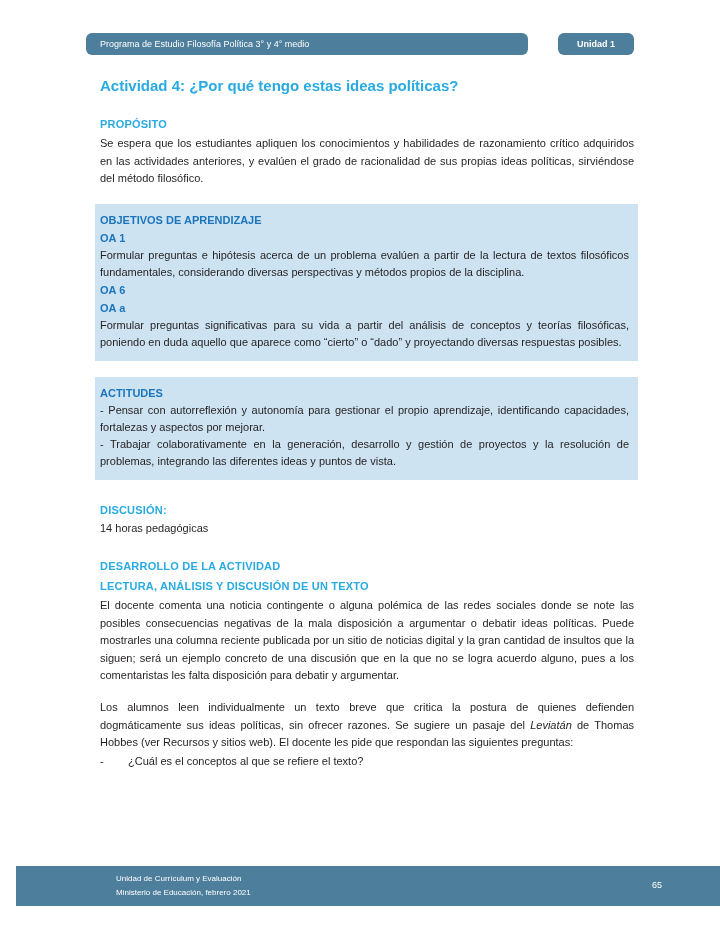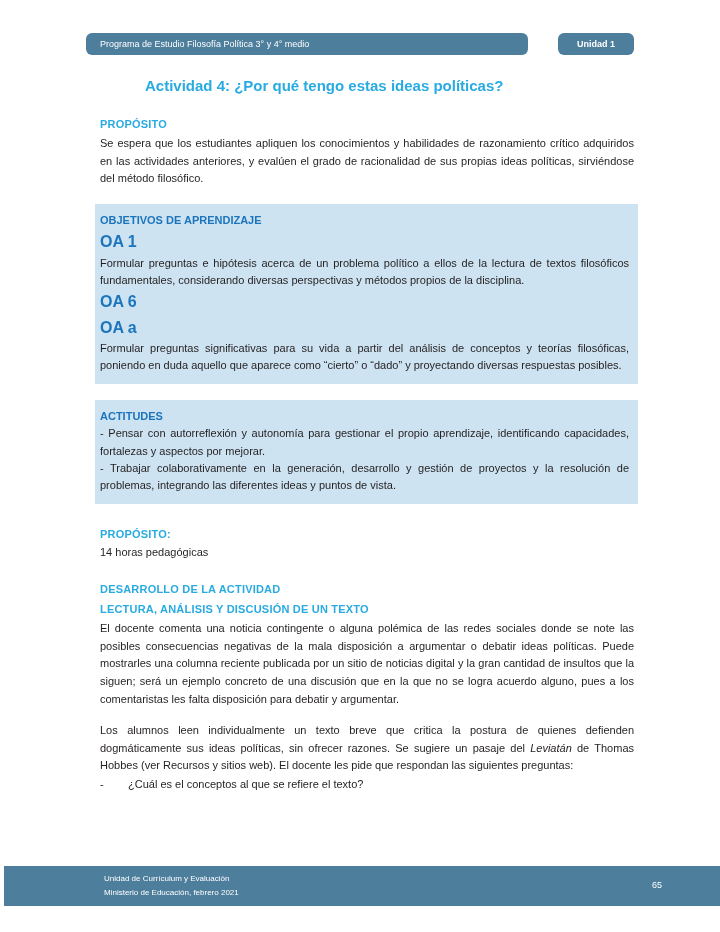"Actividad 4: ¿Por qué tengo" .activity-title { margin-left: 45px -> none }
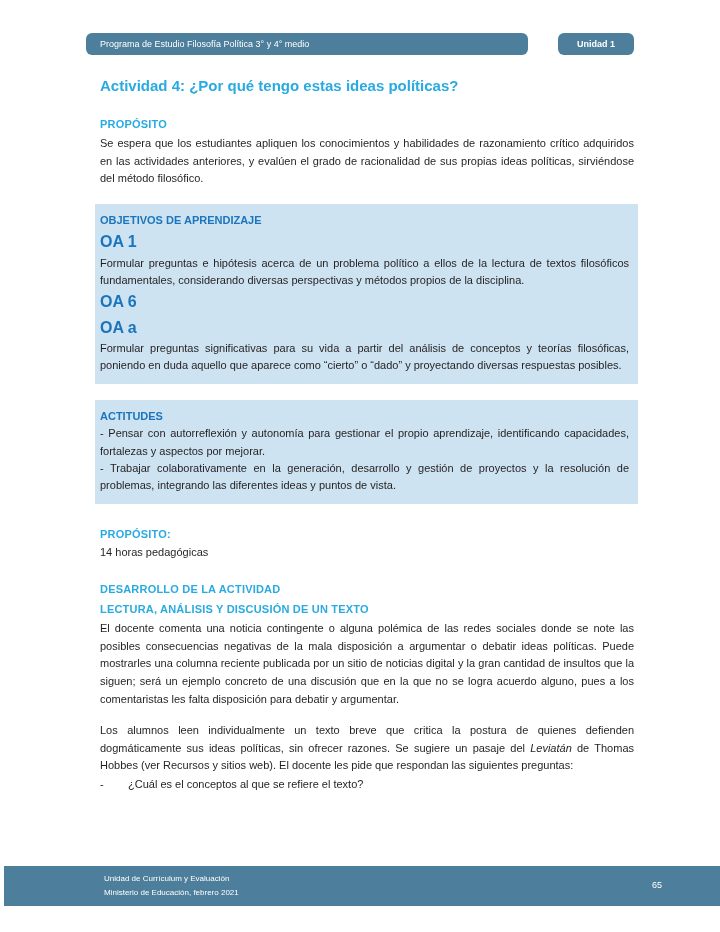"OA 1" .infobox .oa-code { font-size: 16px -> 11px }
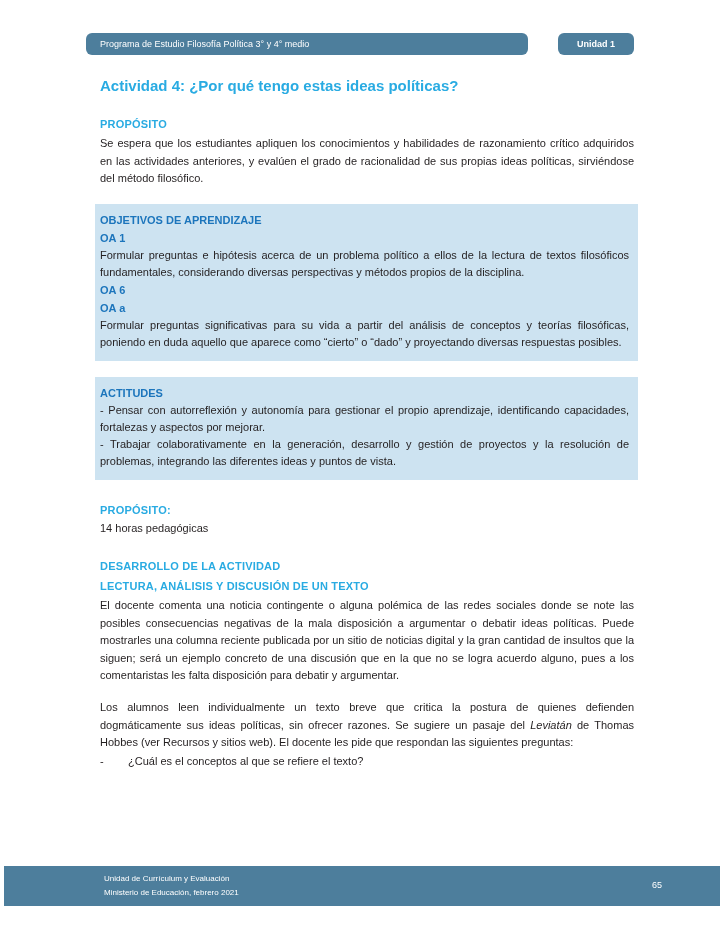"Formular preguntas e hipótesis acerca" p { text: político a ellos -> evalúen a partir }
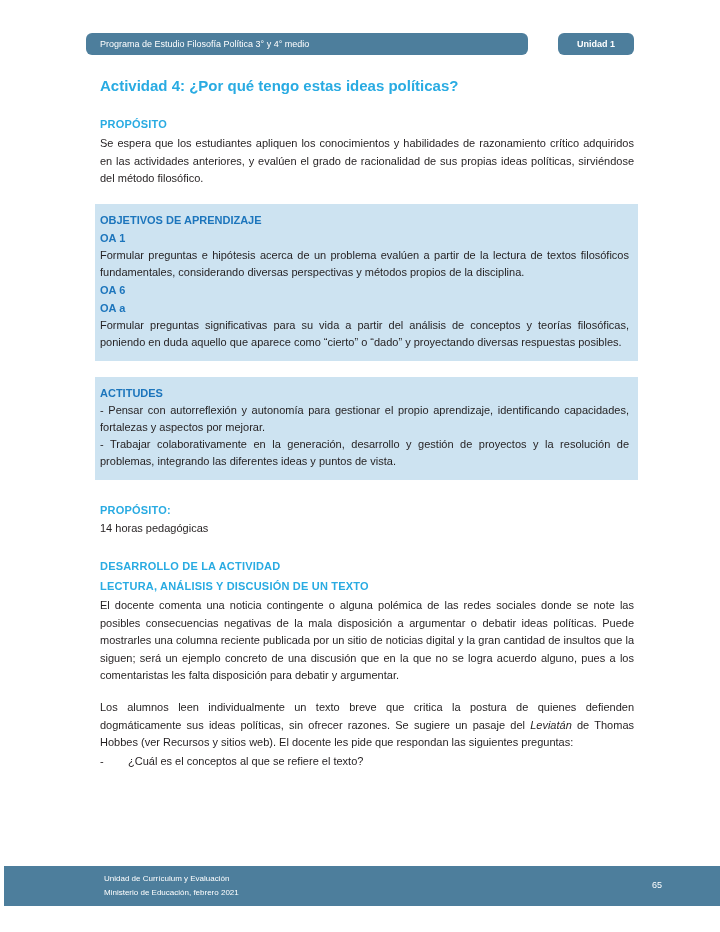"PROPÓSITO:" h2.section-heading { text: PROPÓSITO -> DISCUSIÓN }
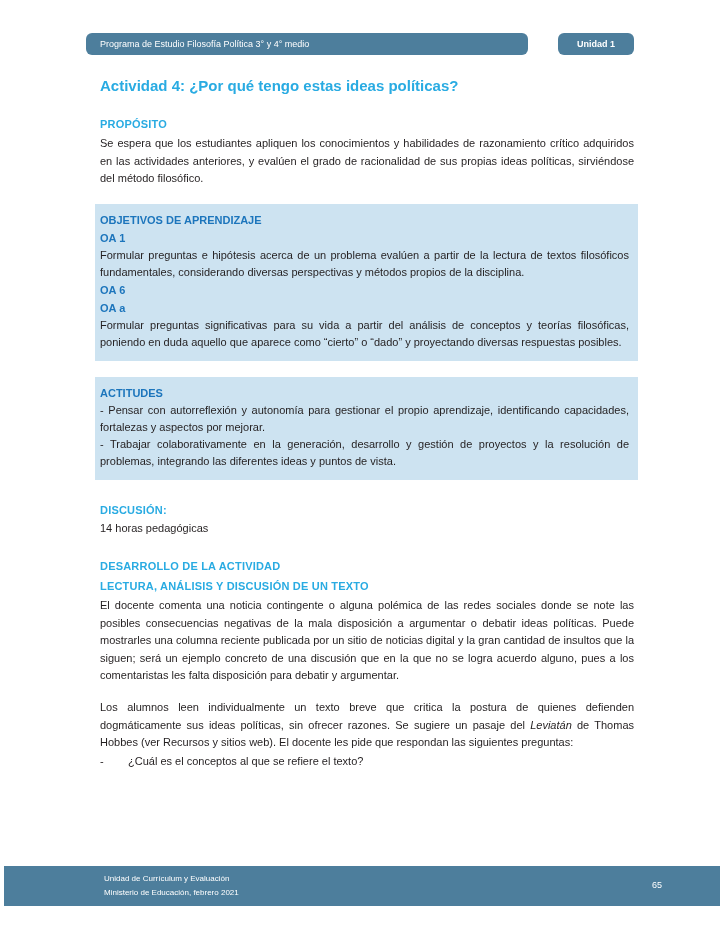"Unidad de Currículum y Evaluación" .footer { left: 4px -> 16px }
